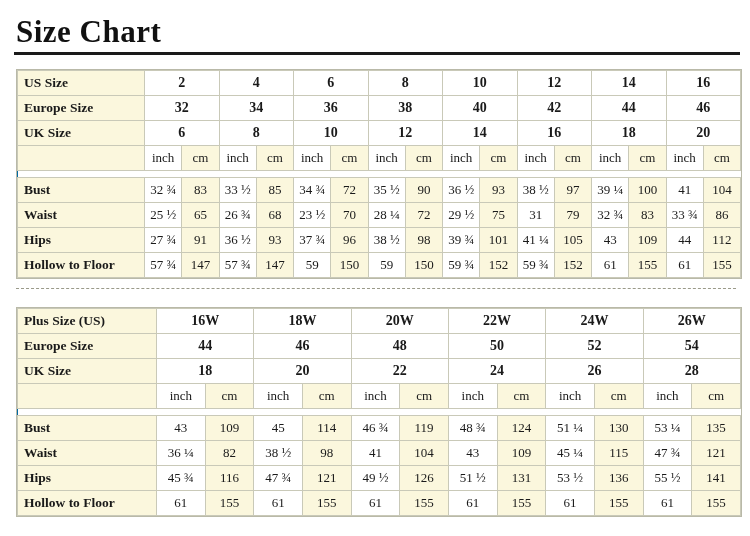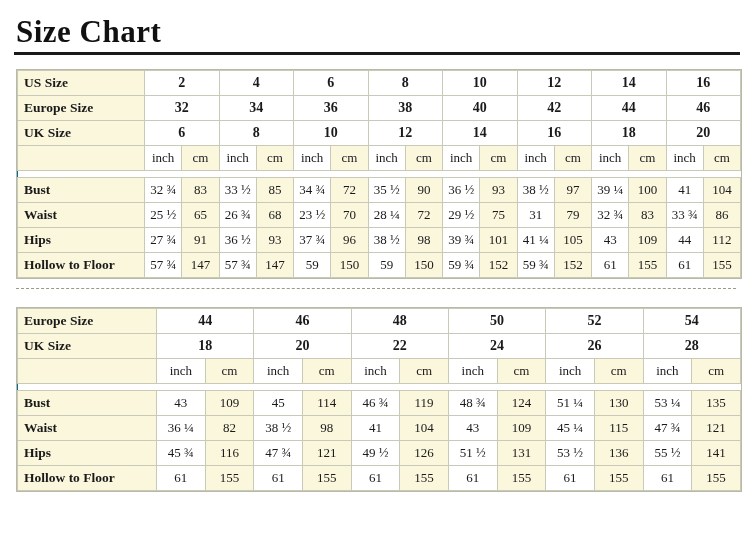"Plus Size (US)" tr { html: none -> <tr> <td>Plus Size (US)</td> <td>16W</td> <td>18W</td> <td>20W</td> <td>22W</td> <td>24W</td> <td>26W</td> </tr> }
